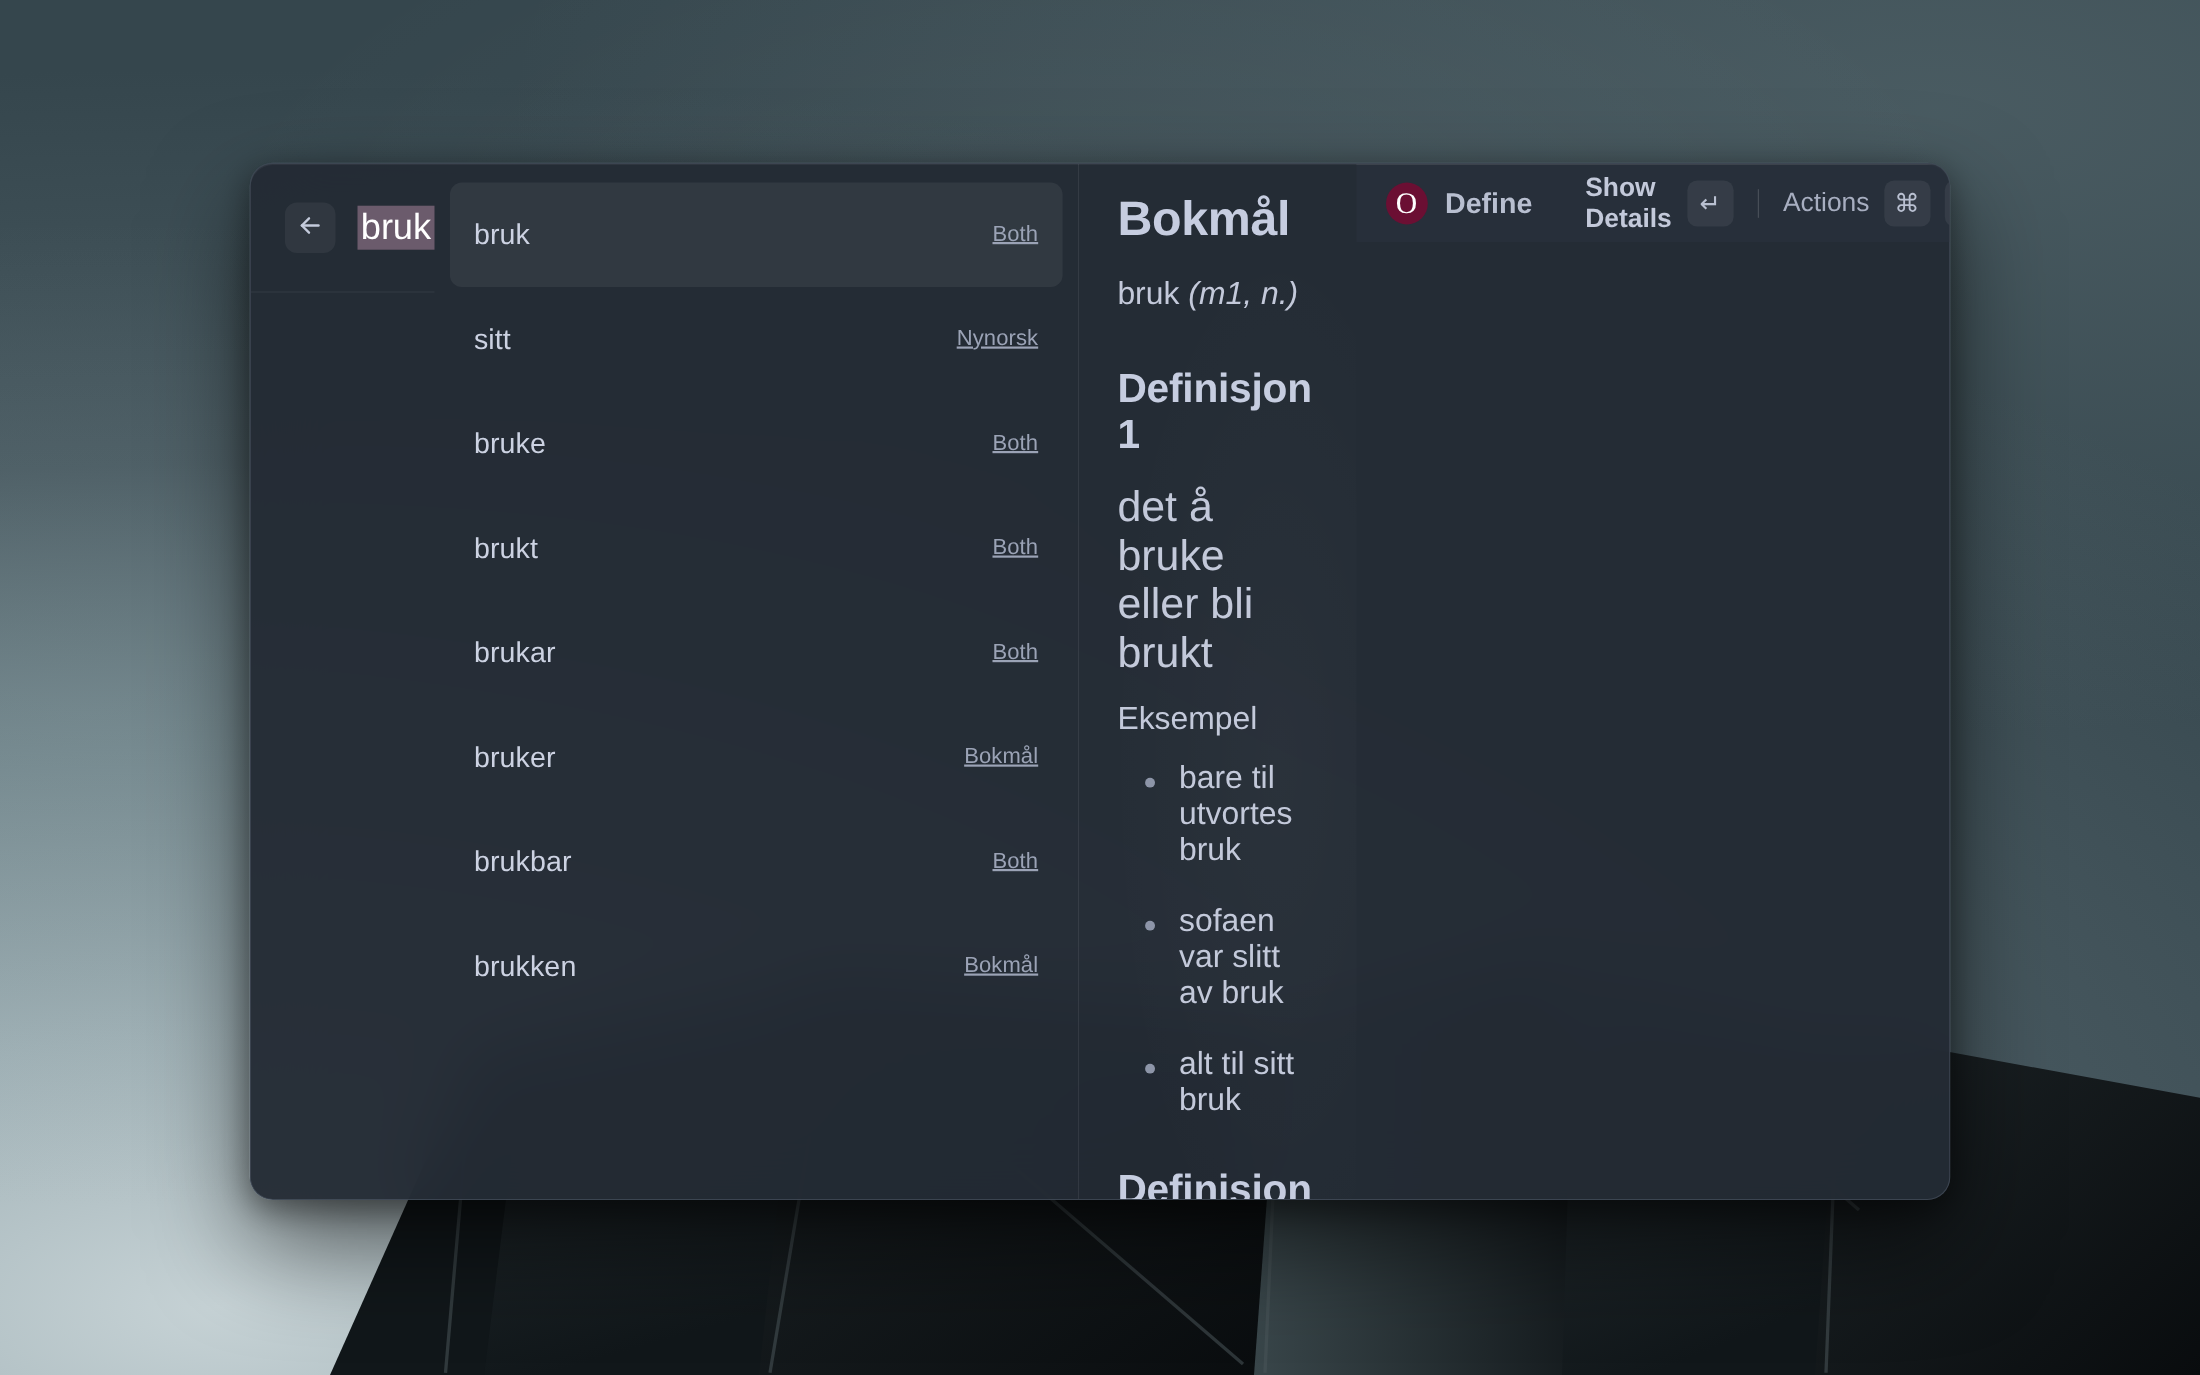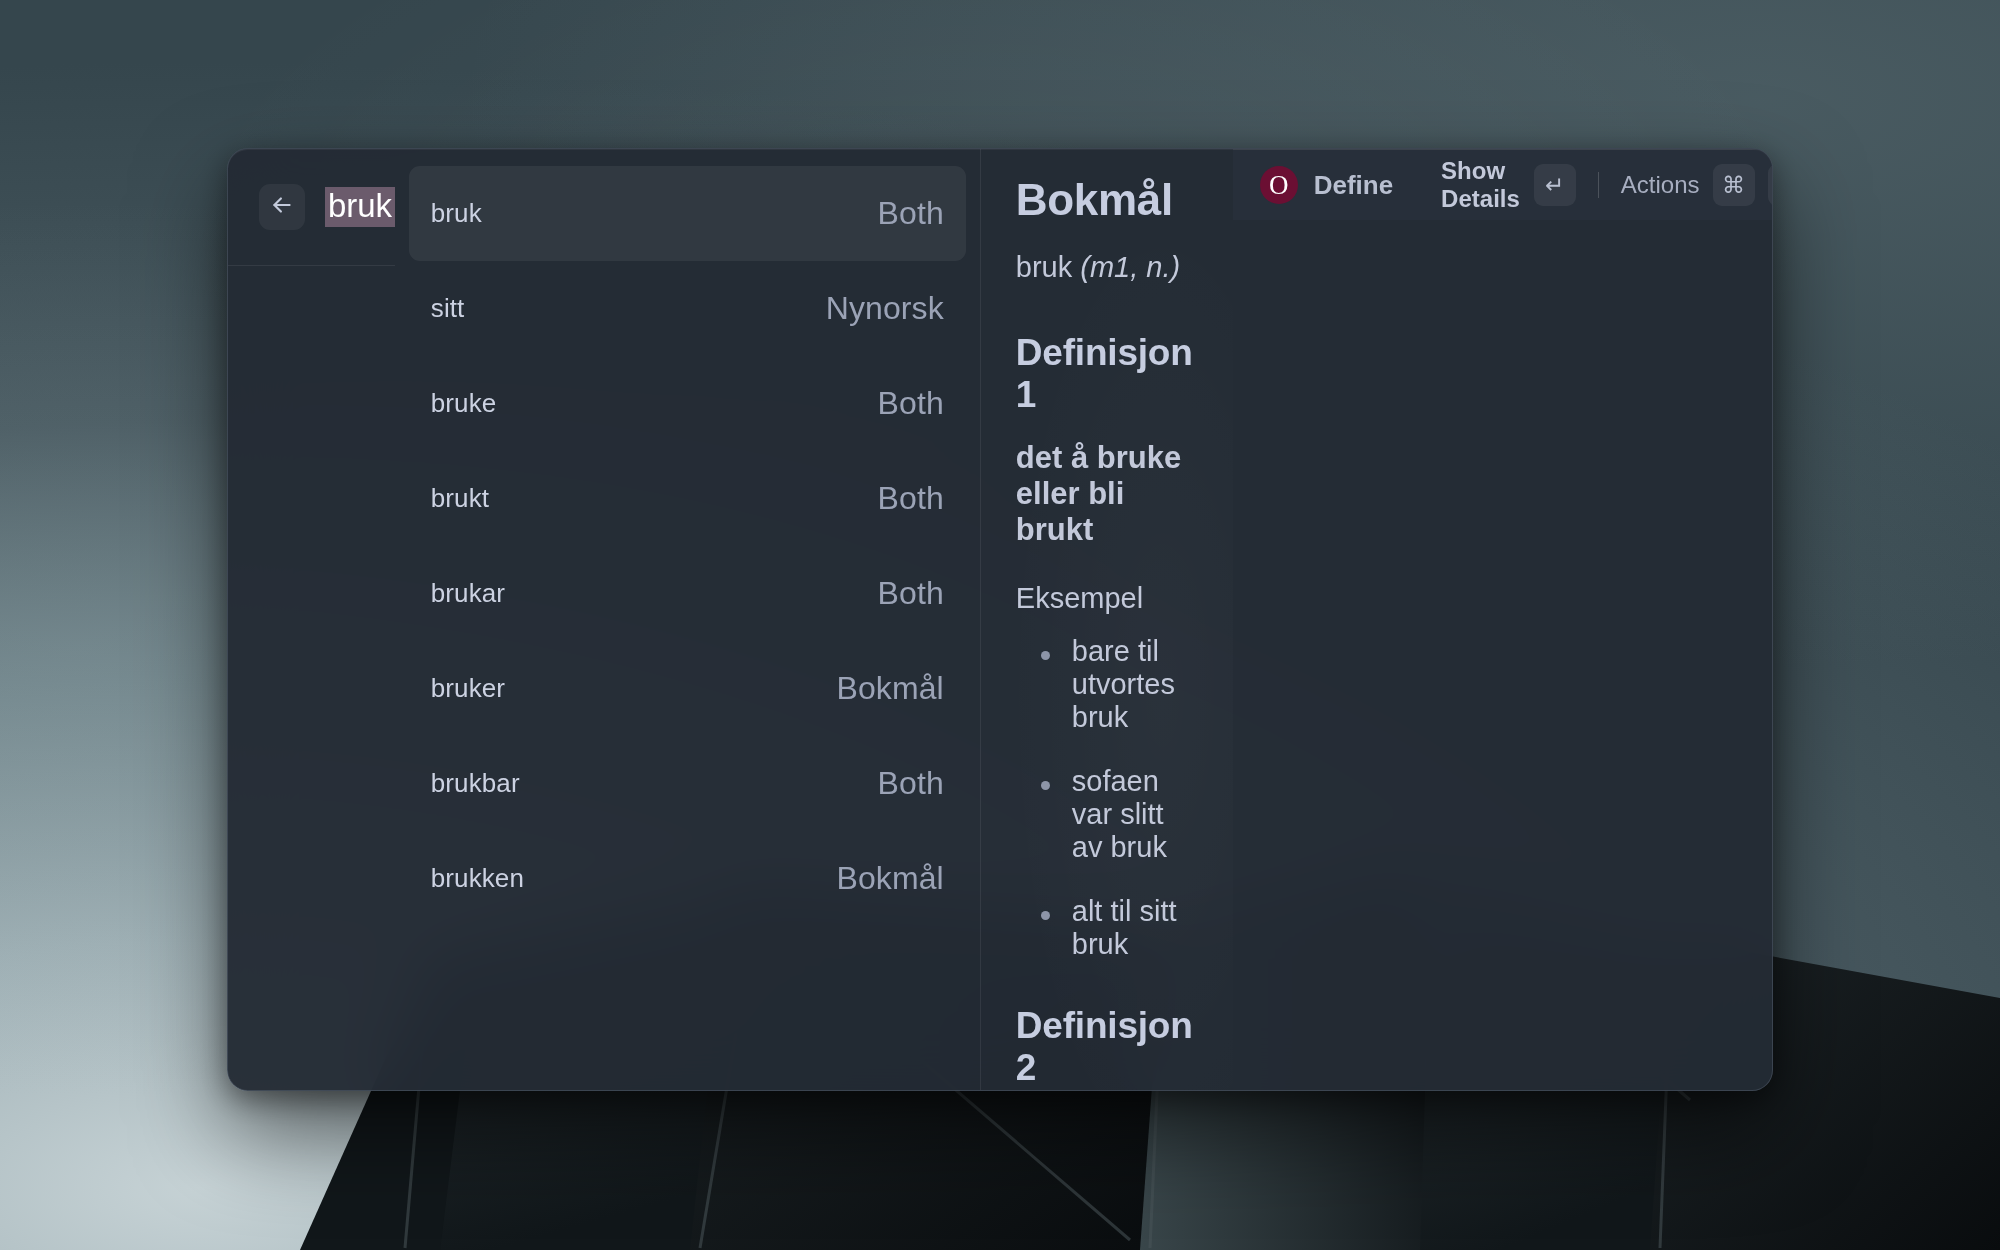"Both" .row-lang { font-size: 32px -> 20px; text-decoration: none -> underline }
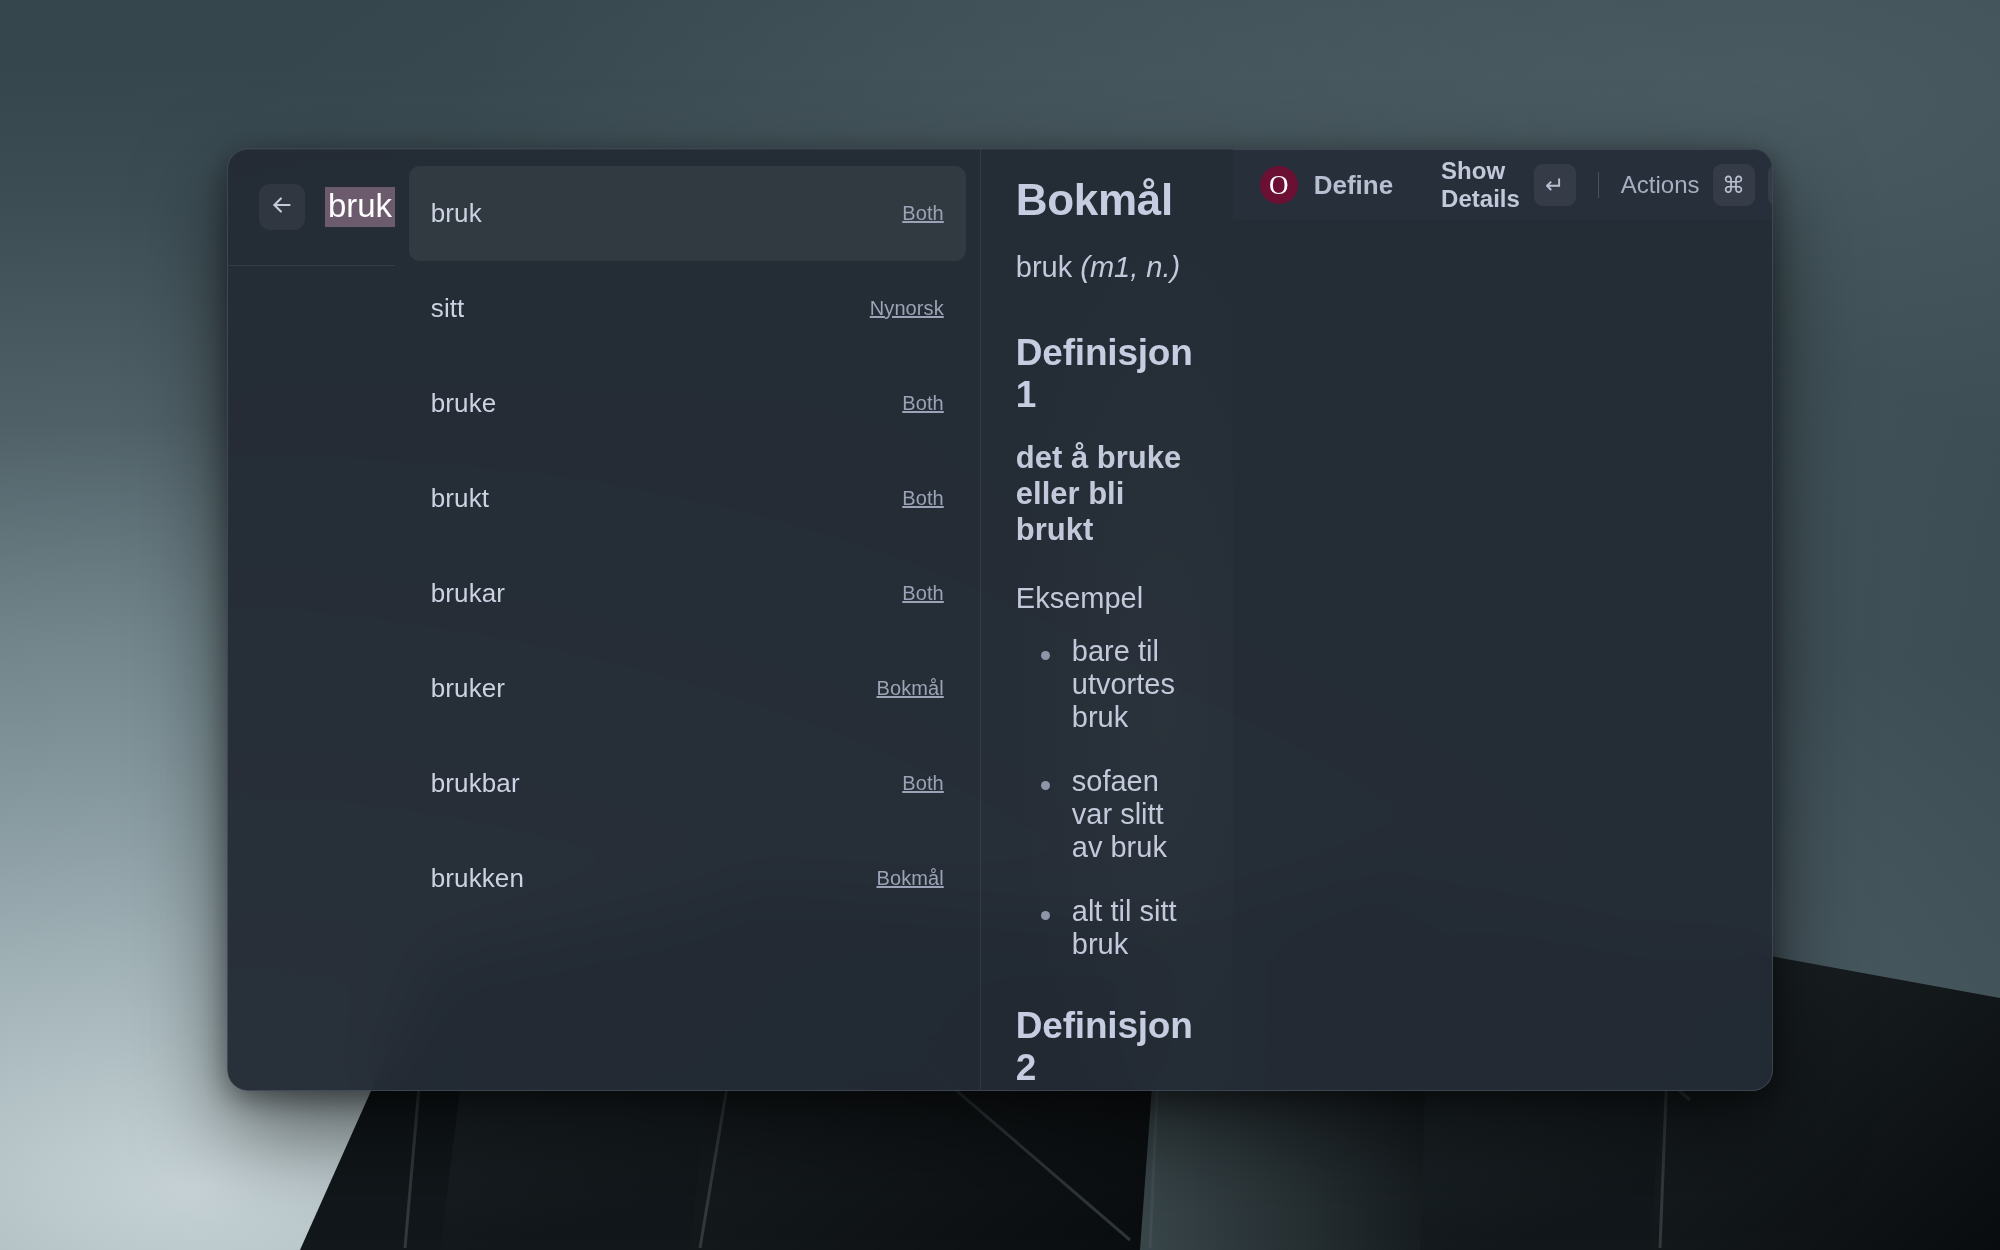"det å bruke eller bli" .d-deftext { font-size: 31px -> 39px; font-weight: bold -> none; margin: 0 0 34px 0 -> 0 0 22px 0 }
